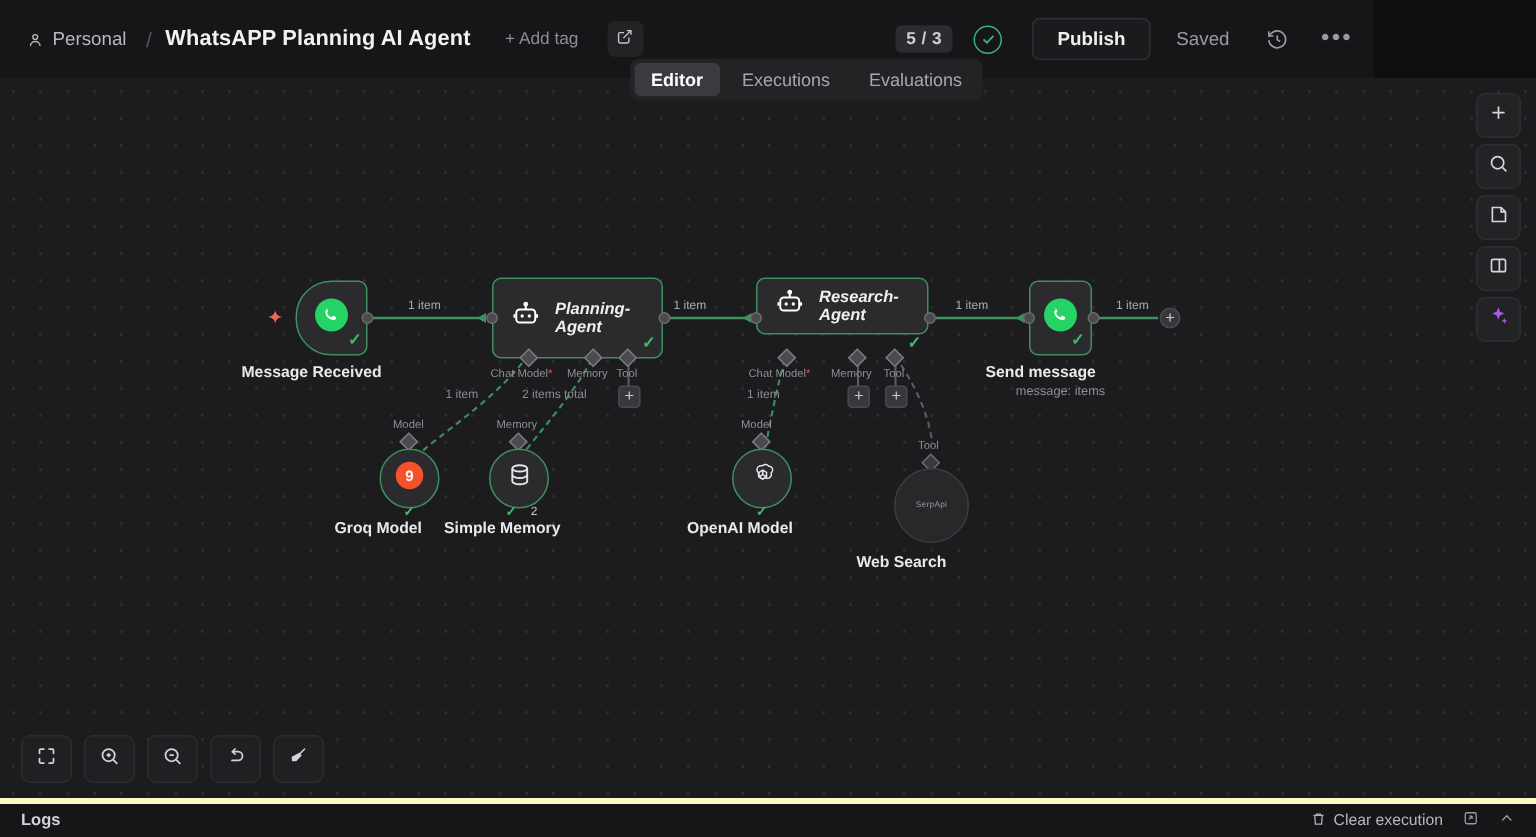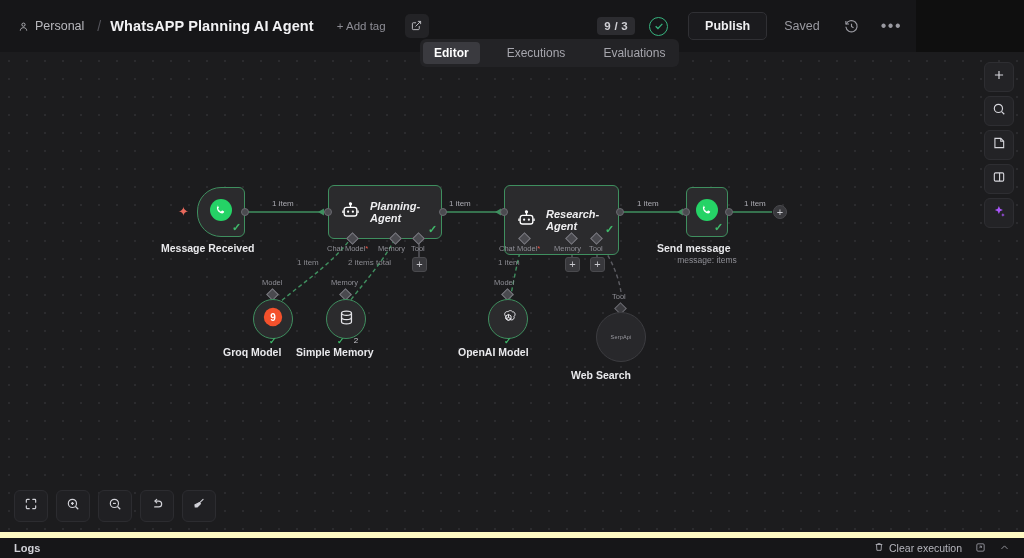"9 / 3" span.counter { text: 9 -> 5 }
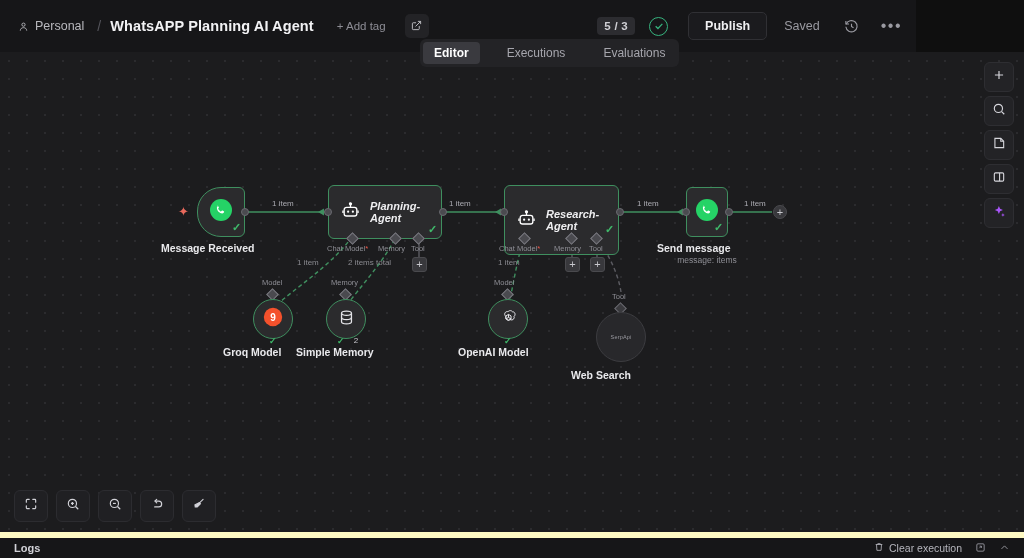"Editor" .tabs { gap: 16px -> 4px }
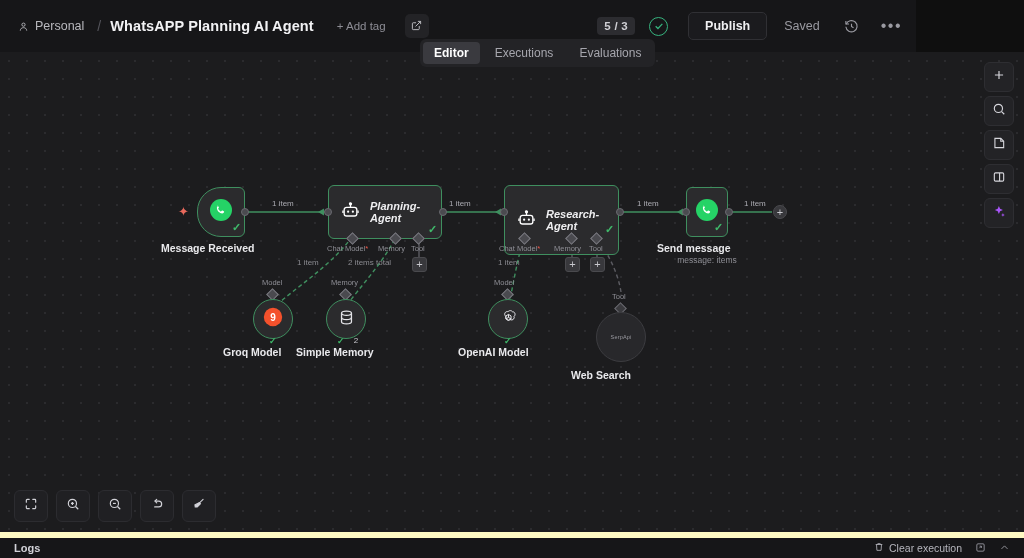"Research-Agent" div.nbox { height: 70px -> 38px }
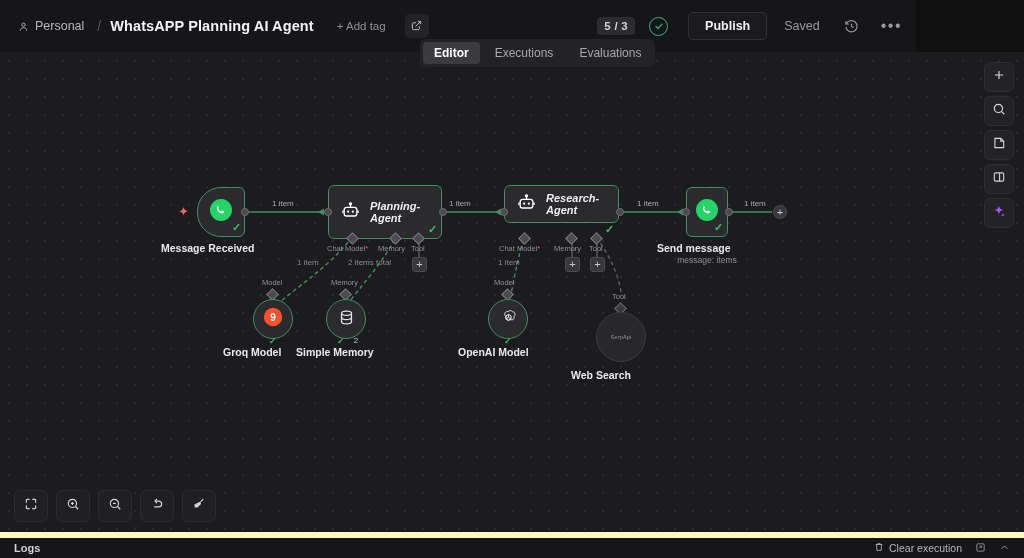"Logs" .logsbar { border-top: 6px solid #fef9c3 -> 4px solid #fef9c3 }
